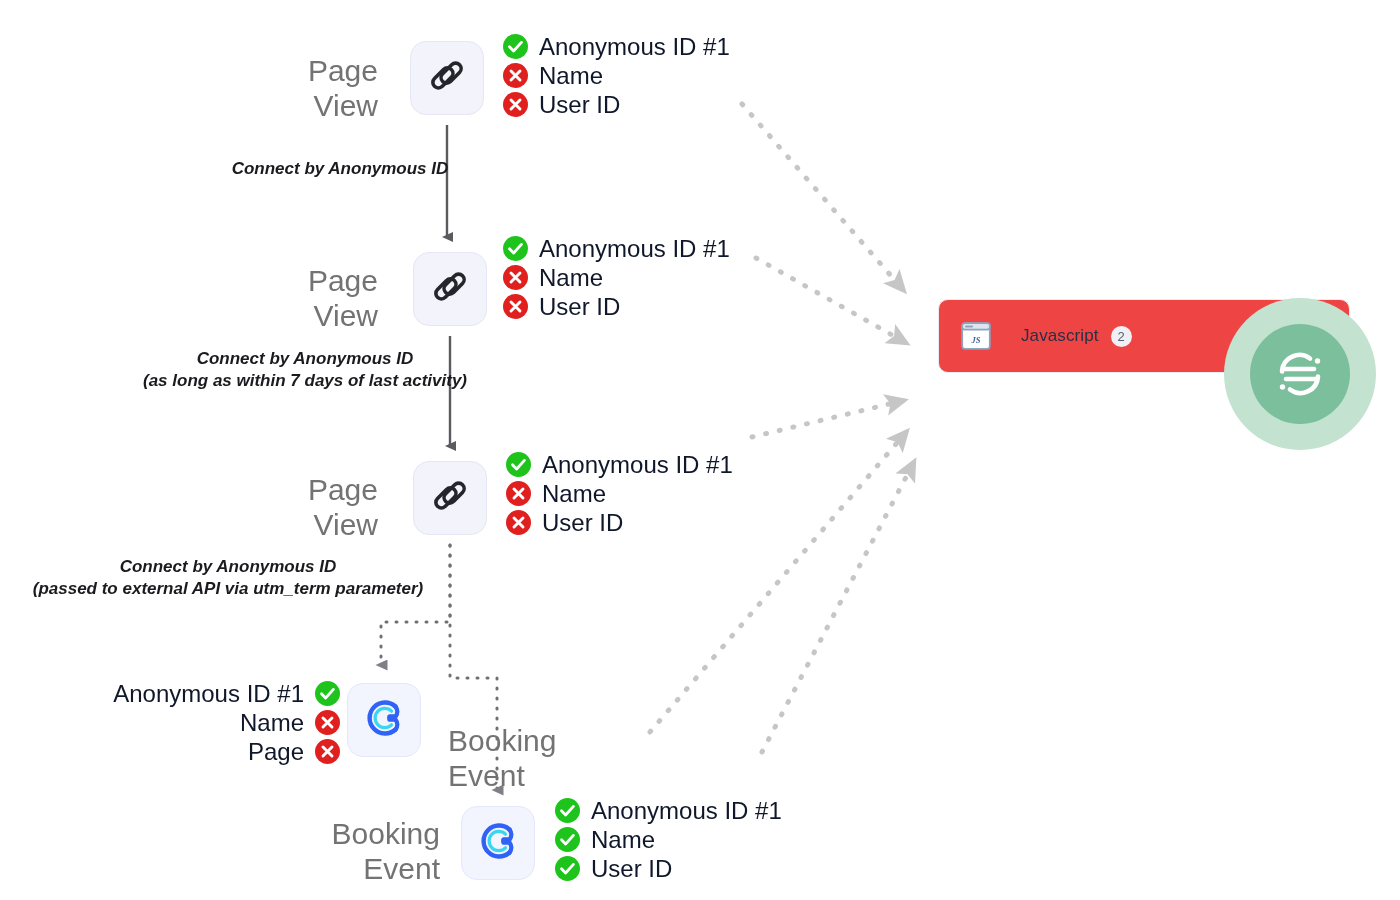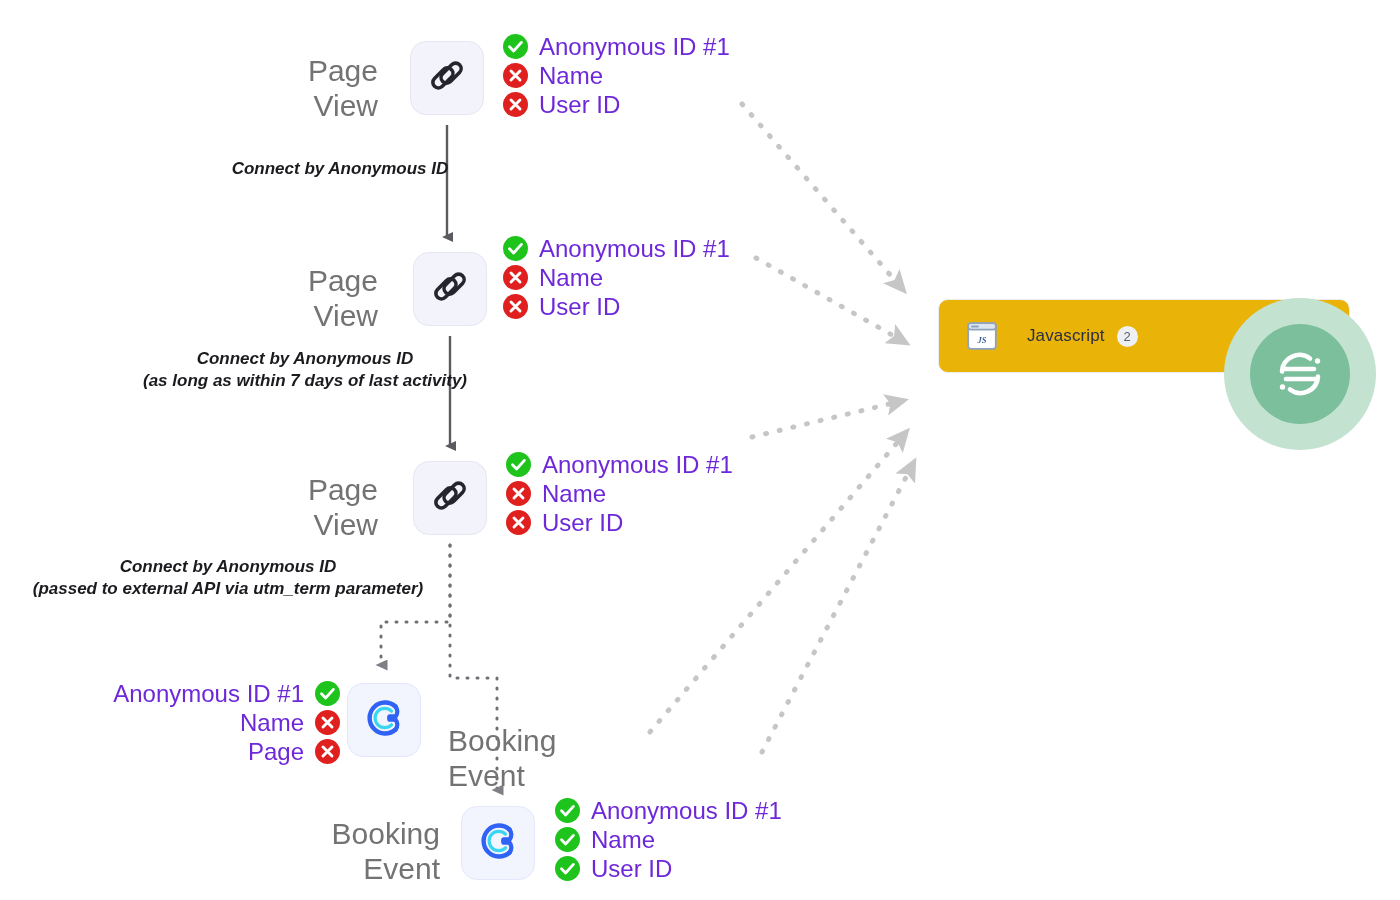"Anonymous ID #1" .attr { color: #6d28d9 -> #0f172a }
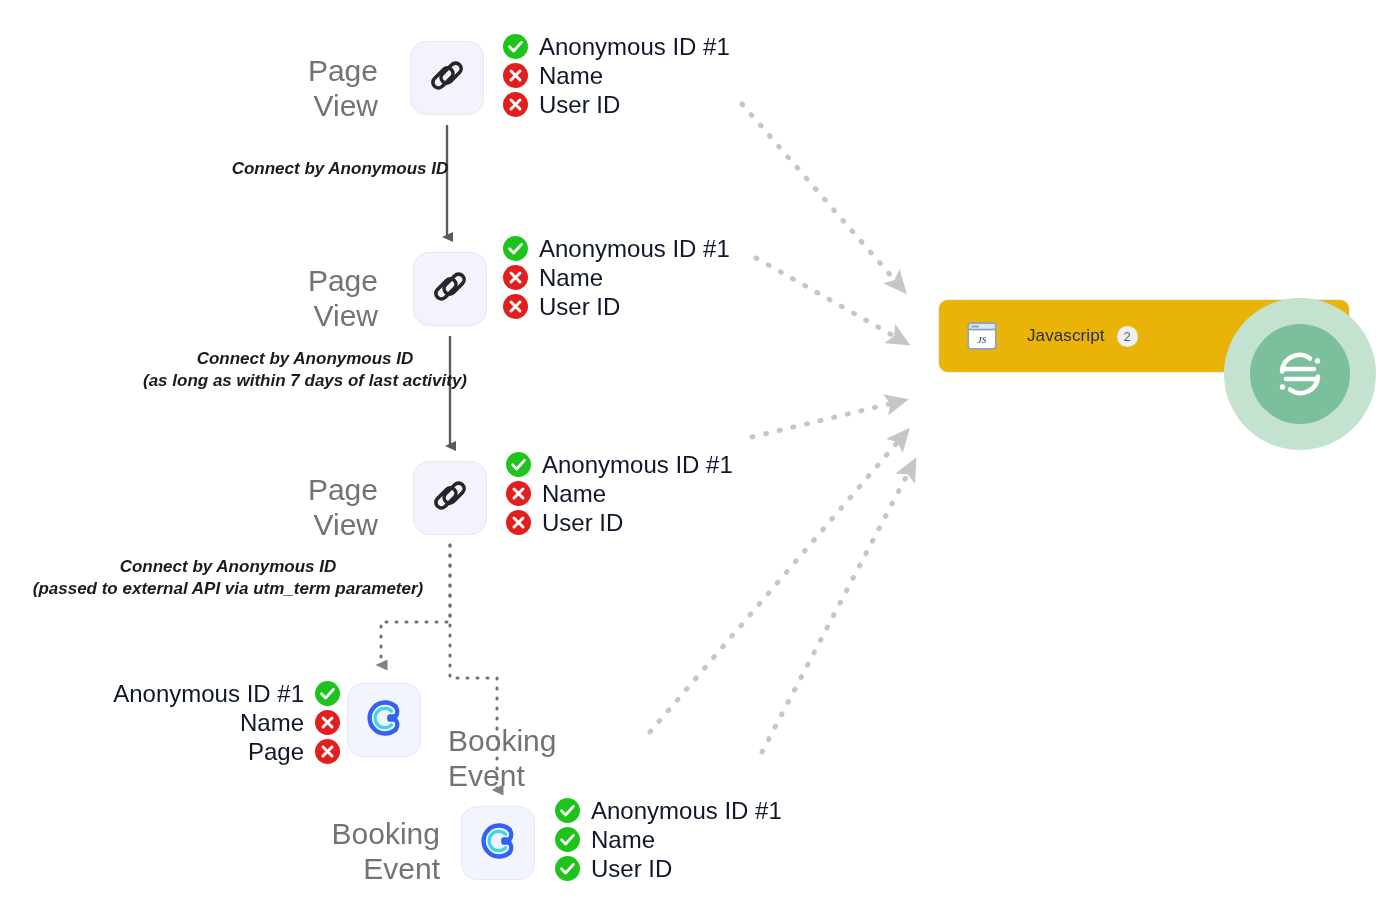"JS" .card { background: #eab308 -> #ef4444; padding-left: 26px -> 20px }
